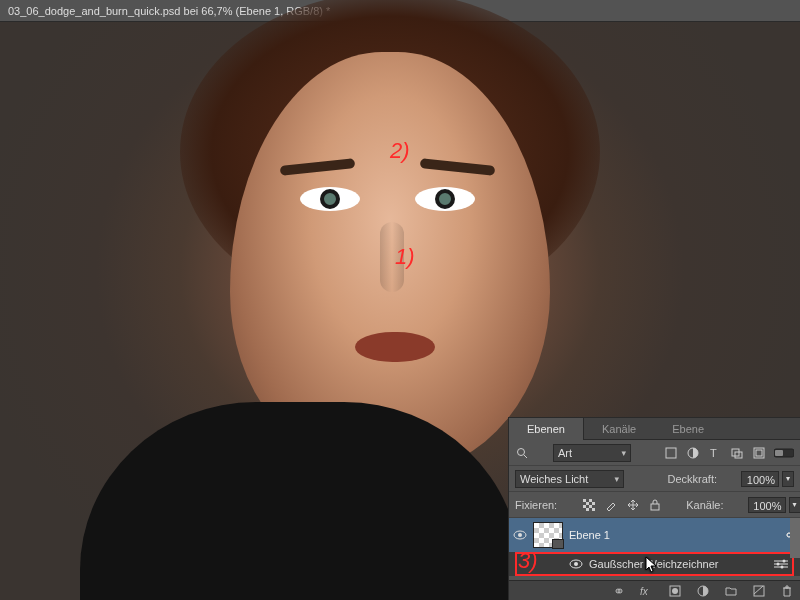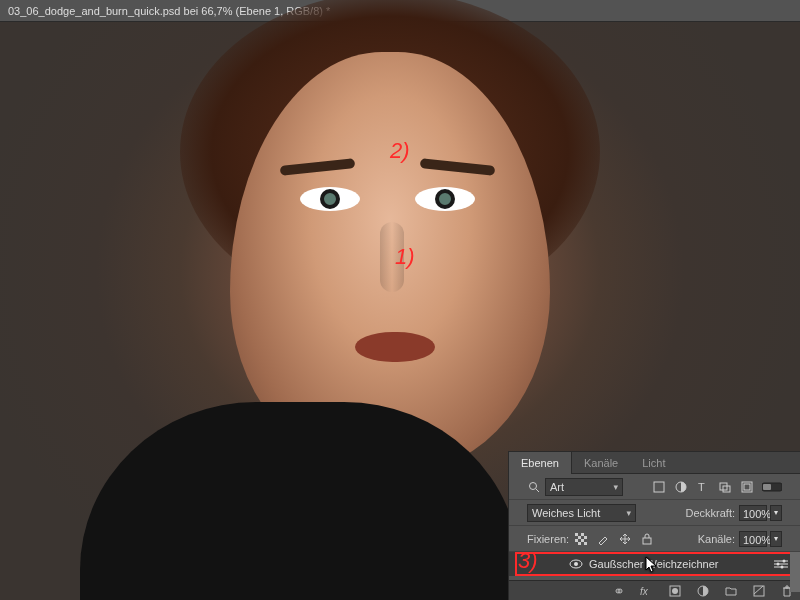"Ebenen" .tab { padding: 0 12px -> 0 18px }
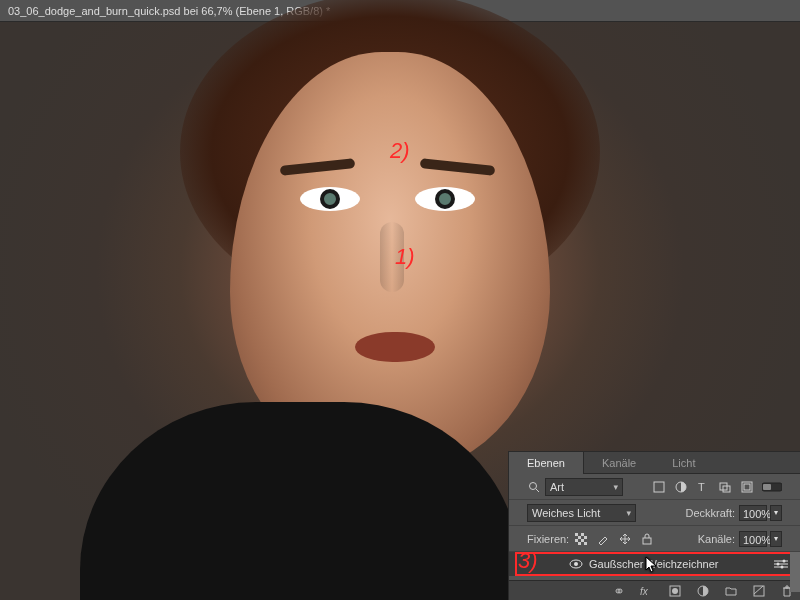"Licht" div.tab { text: Licht -> Ebene }
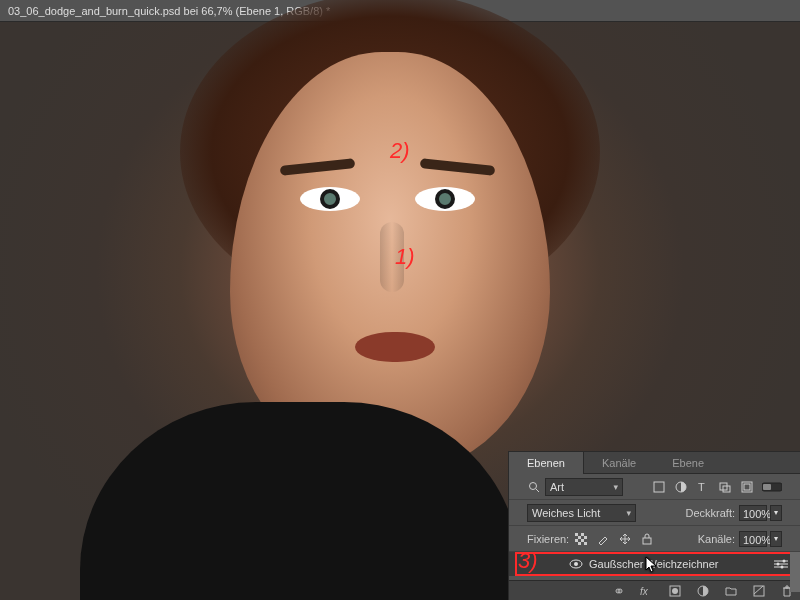"Art" .row { gap: 4px -> 24px; padding: 0 18px -> 0 6px }
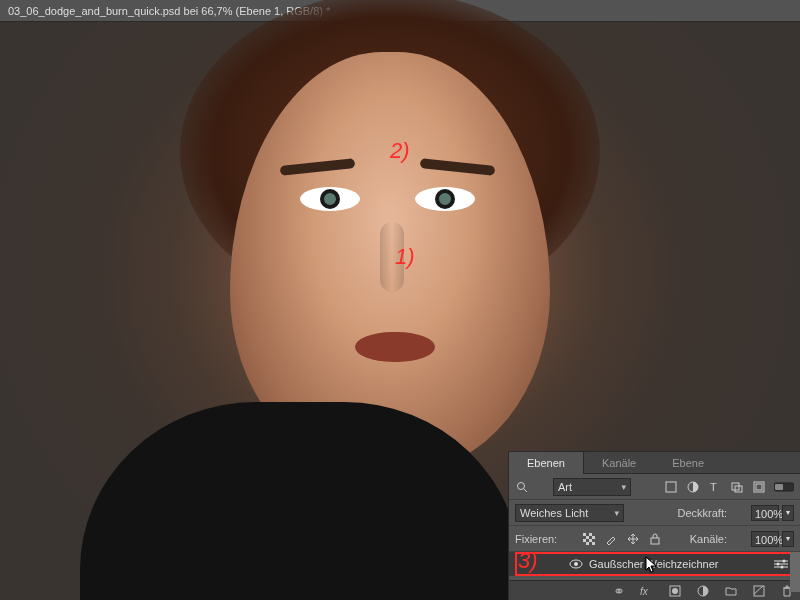"100%" .pct .val { width: 28px -> 38px }
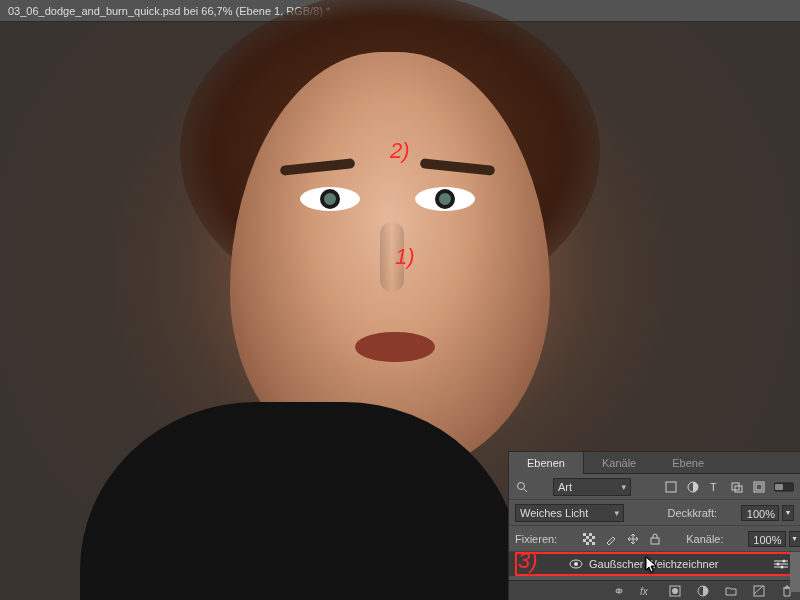"Ebene 1" div.layer { html: none -> <div> <span> <svg> <ellipse></ellipse> <circle></circle> </svg> </span> <div> <div></div> </div> <span>Ebene 1</span> <div> <span> <svg> <path></path> <path></path> </svg> </span> </div> </div> }
